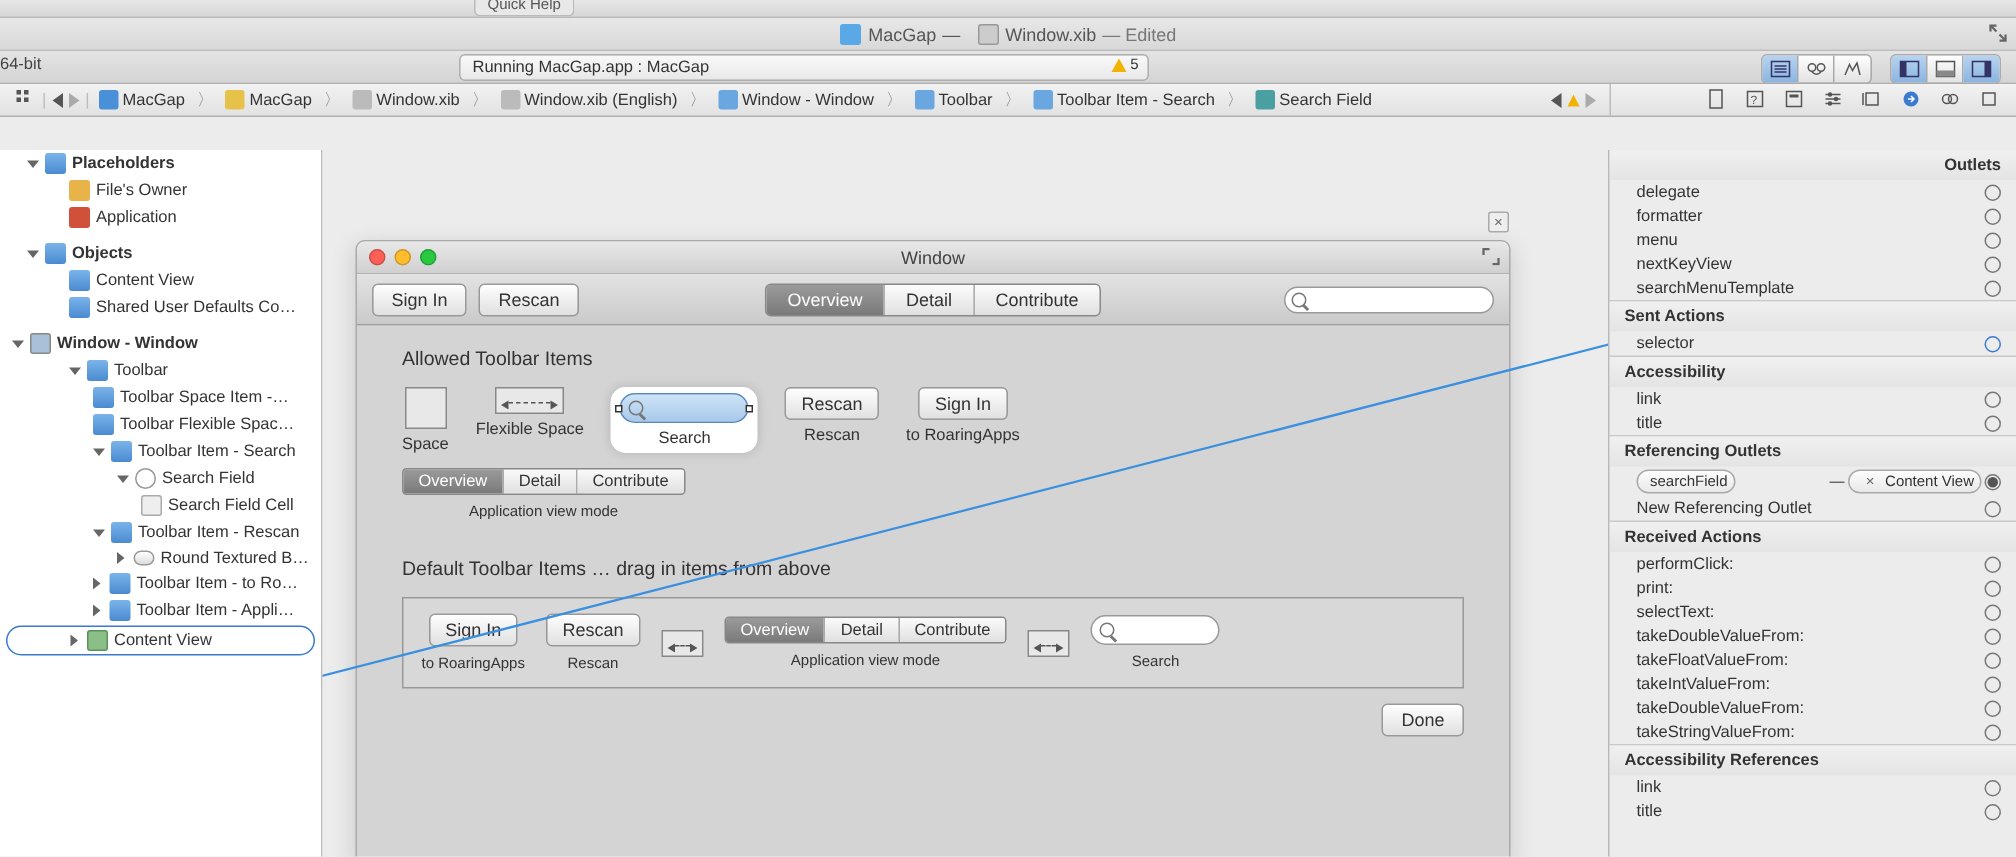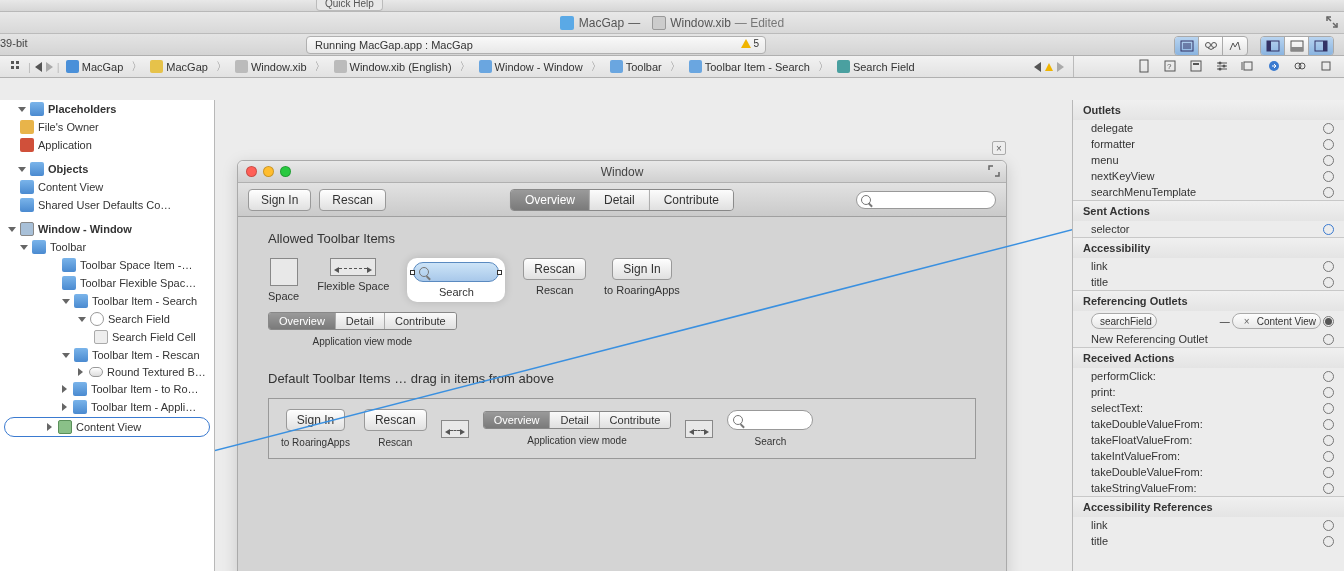"39-bit" span.arch-label { text: 39-bit -> 64-bit }
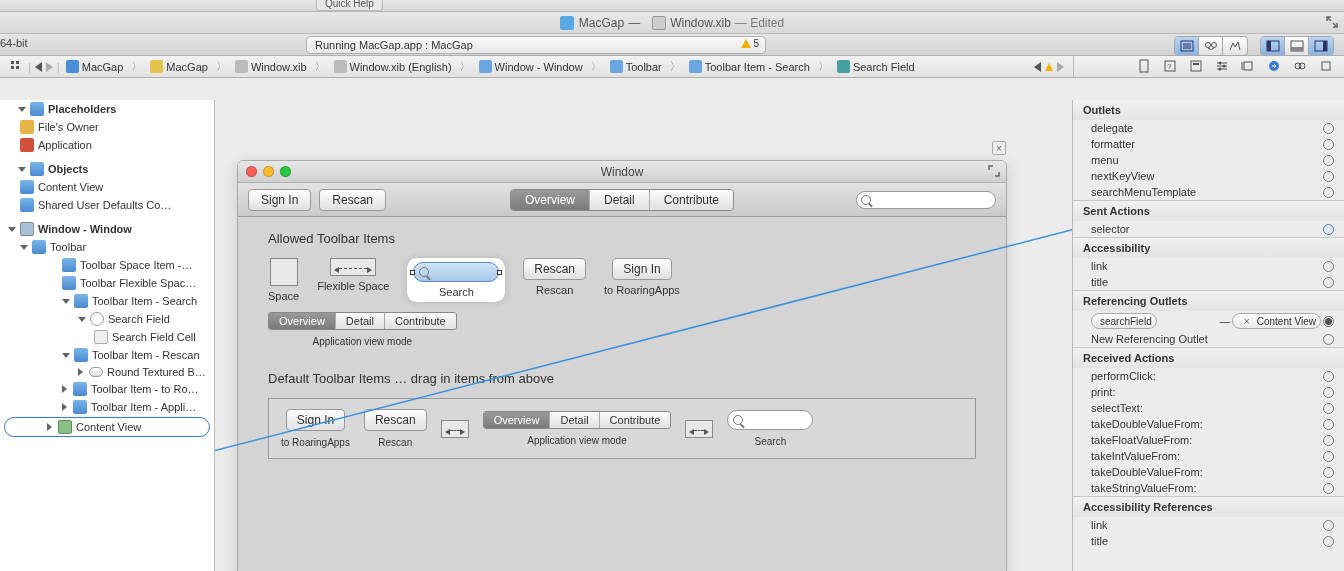"Outlets" .insp-section:first-child { text-align: none -> right }
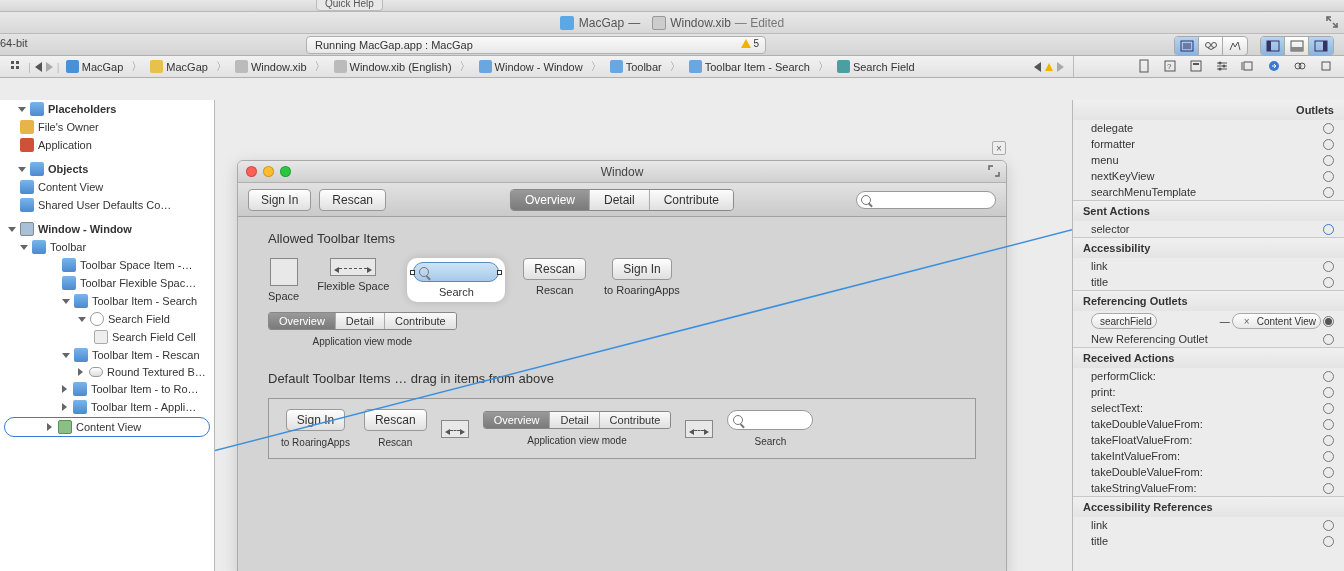"File's Owner" .outline .row.indent2 { padding-left: 20px -> 46px }
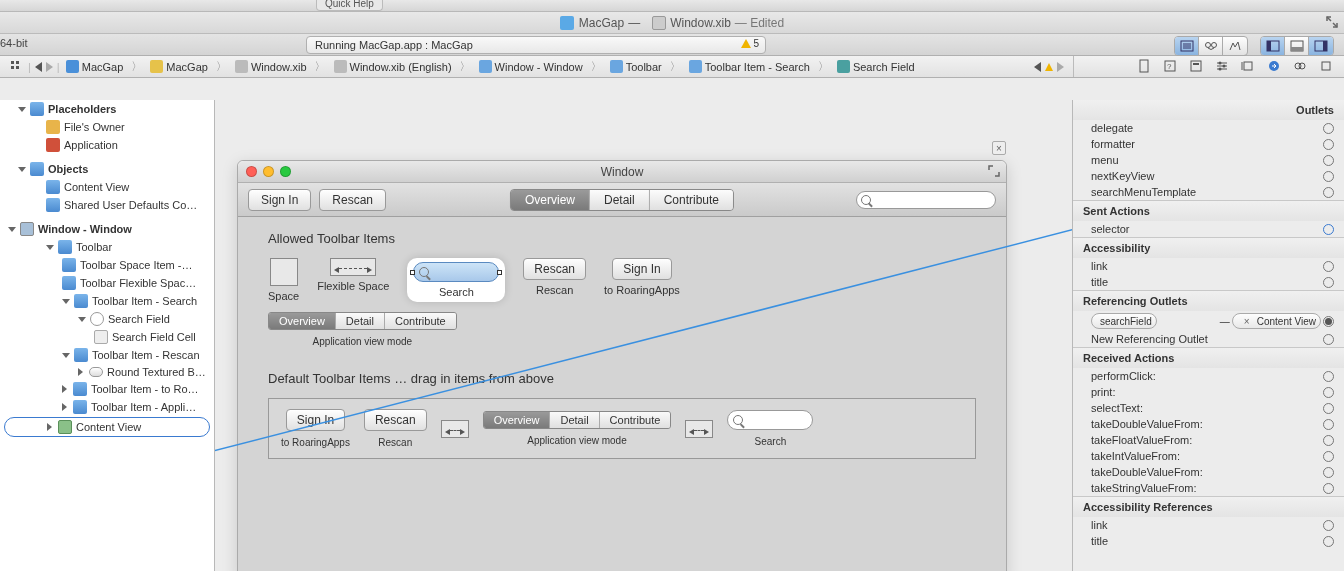"Done" div.done-row { html: none -> <div> <button>Done</button> </div> }
